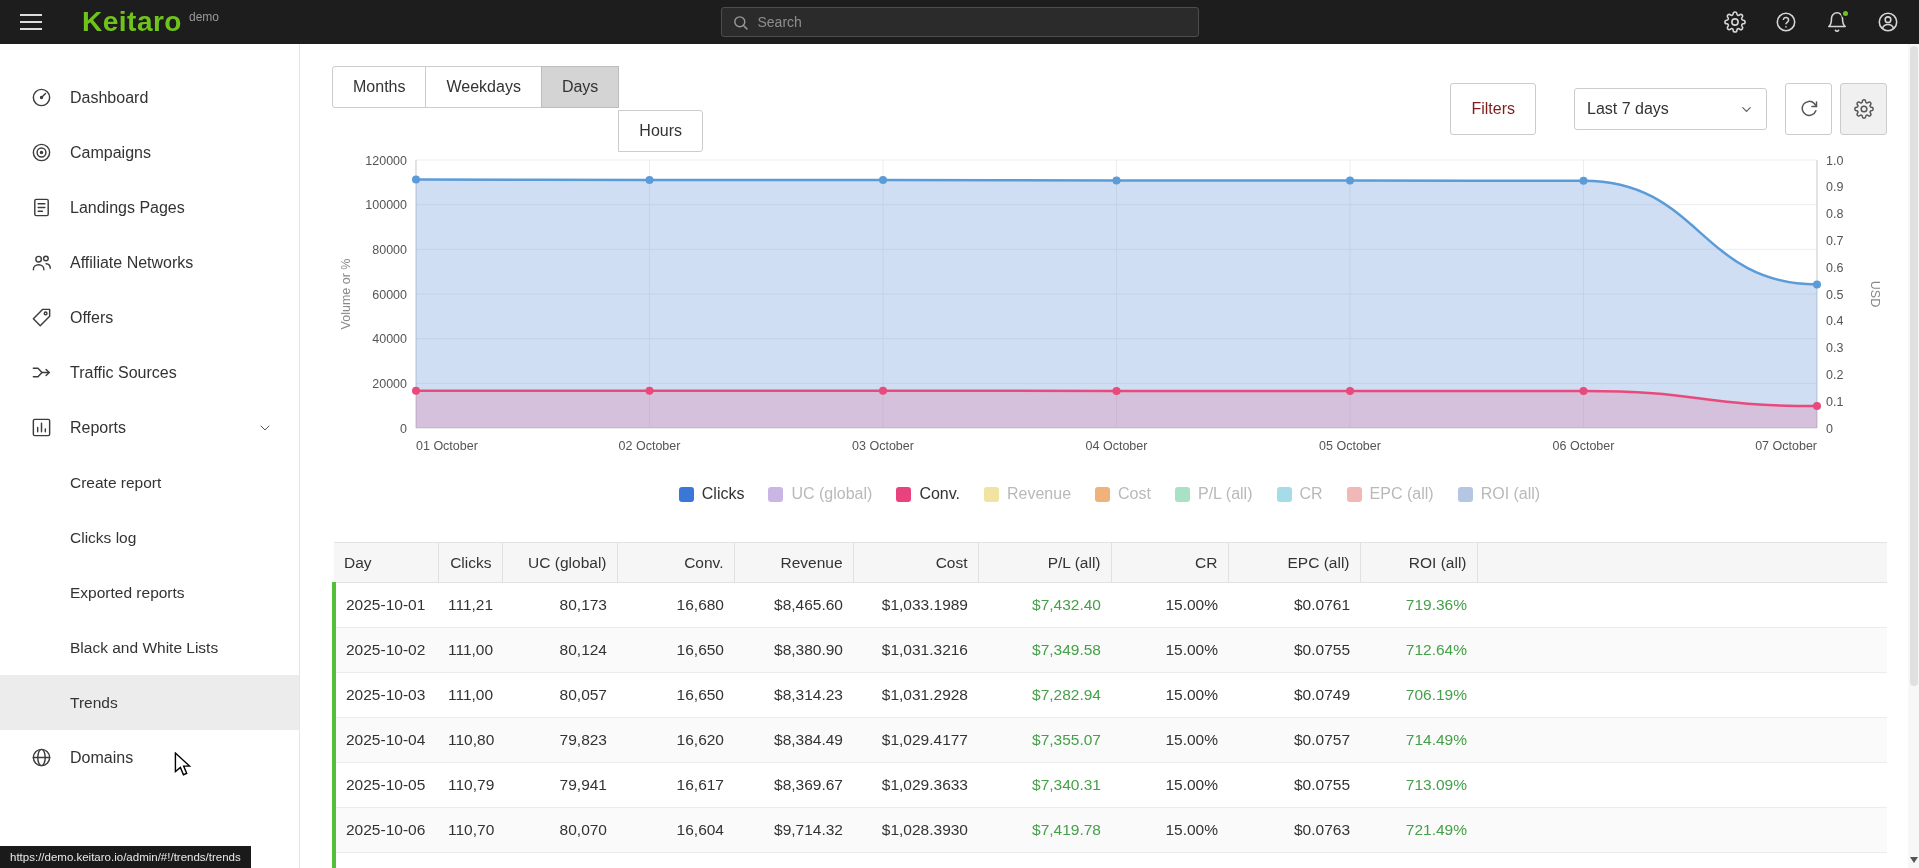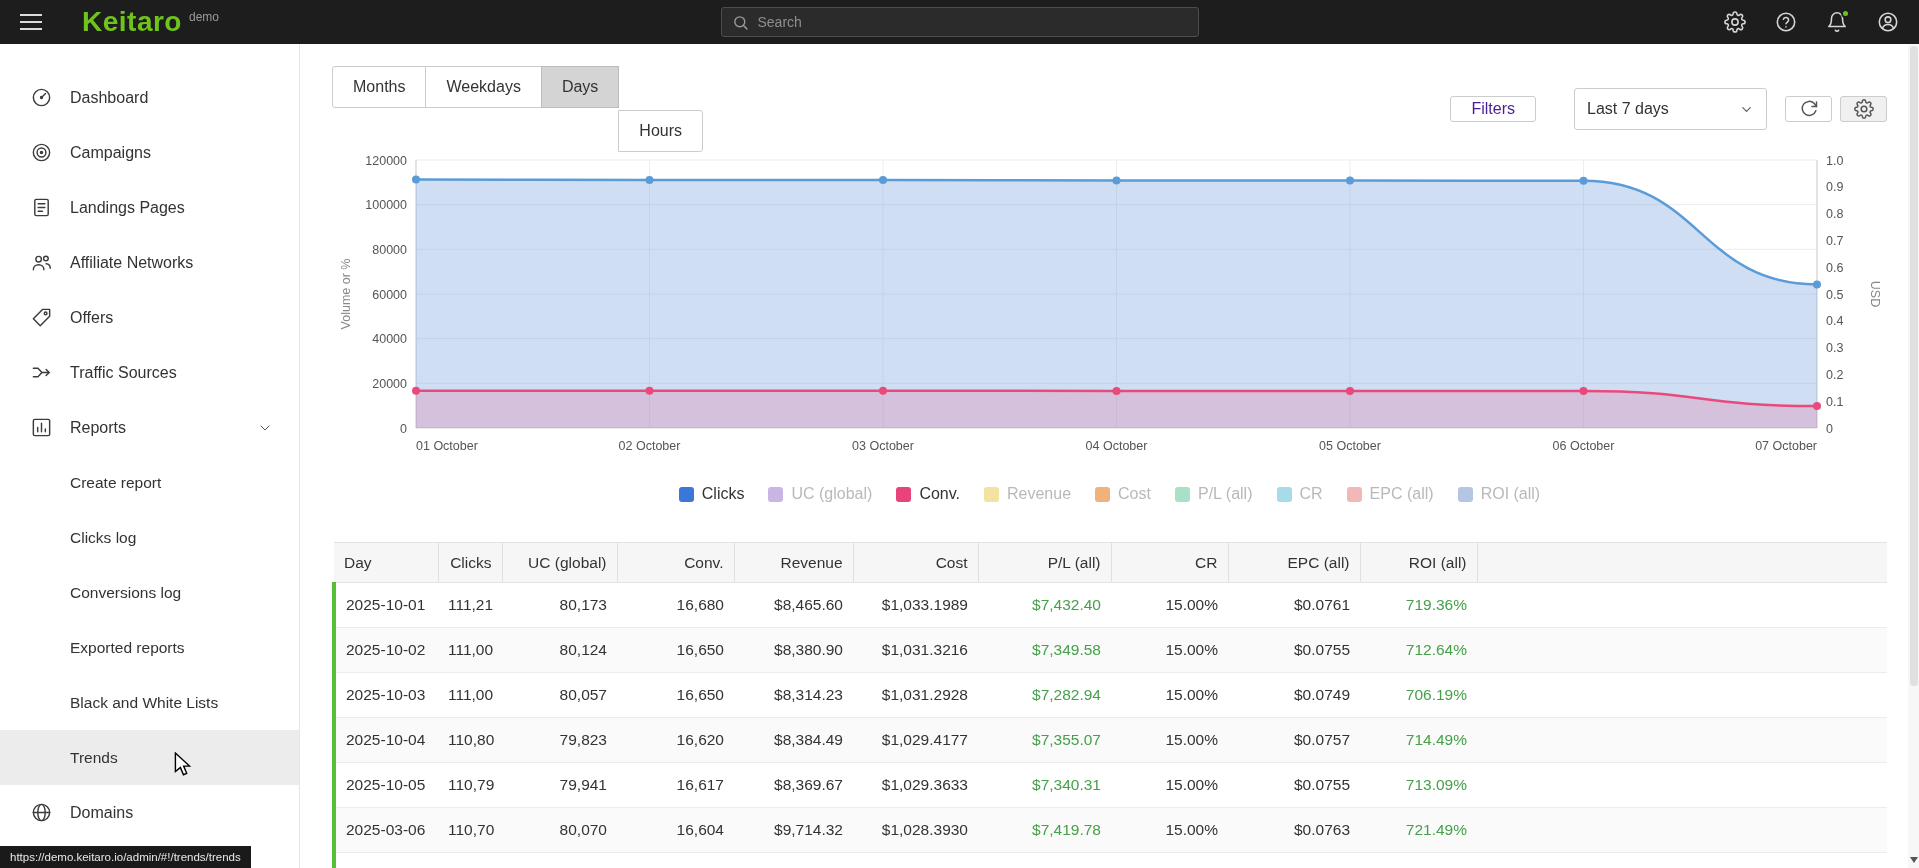"Filters" .btn { color: #4c1d95 -> #7f1d1d; height: 26px -> 52px }
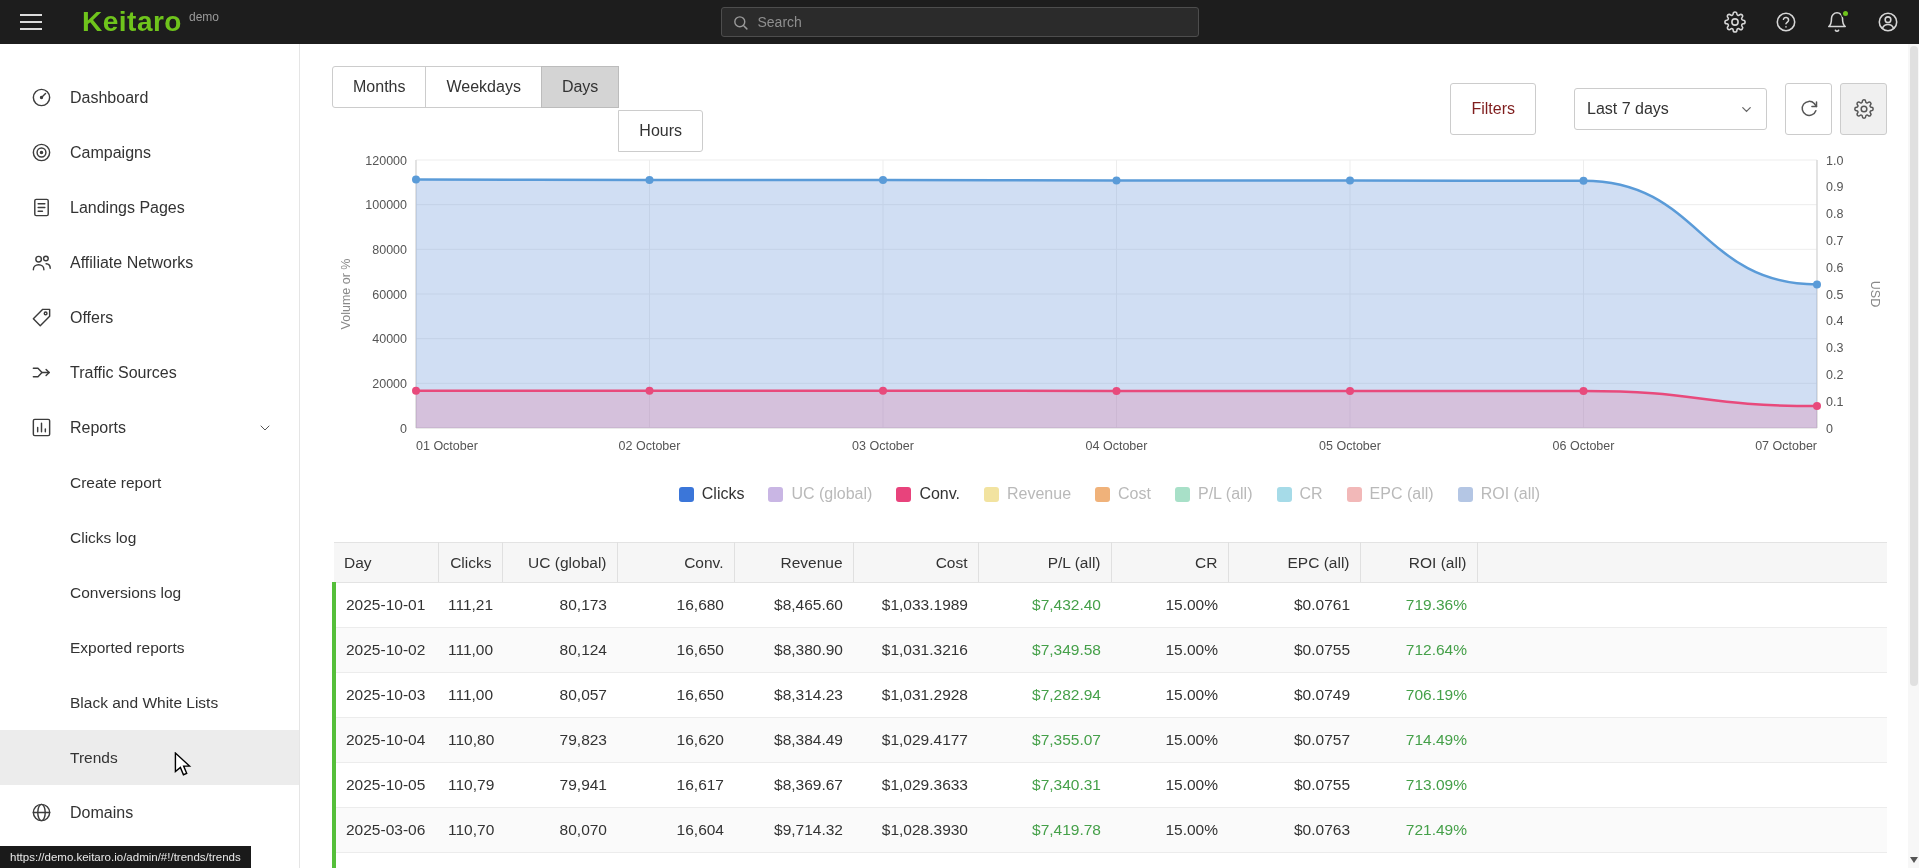"Conversions log" div.side-sub { html: <div> <span>Conversions log</span> </div> -> none }
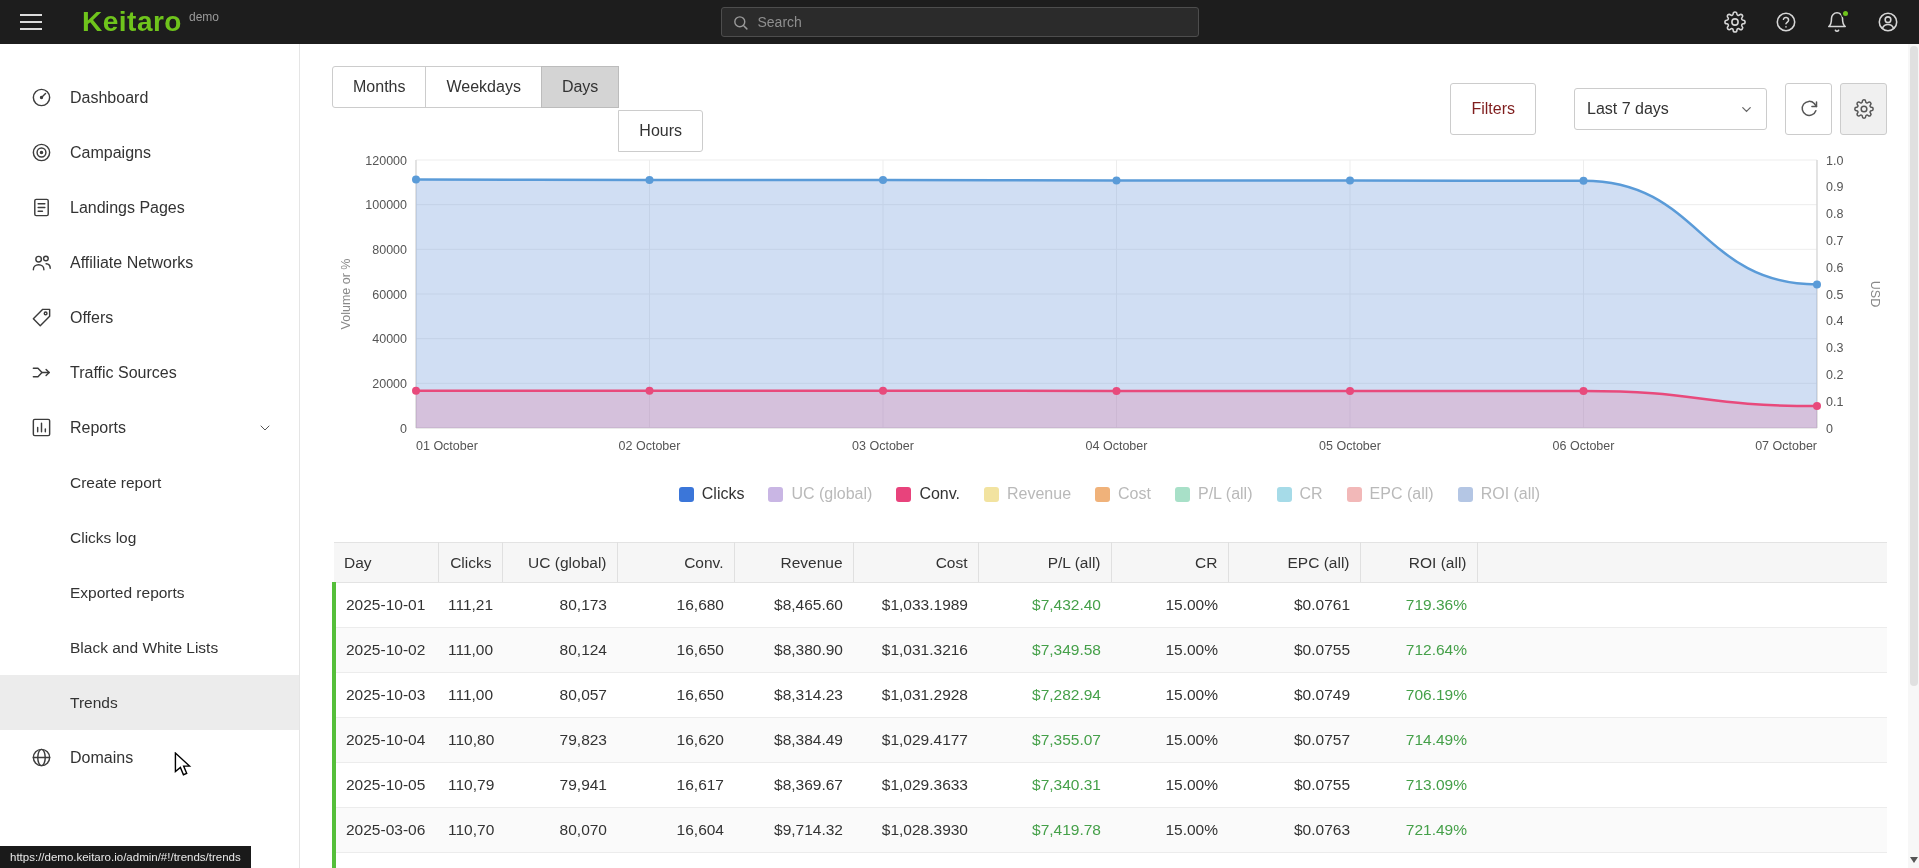"2025-03-06" td { text: 2025-03-06 -> 2025-10-06 }
